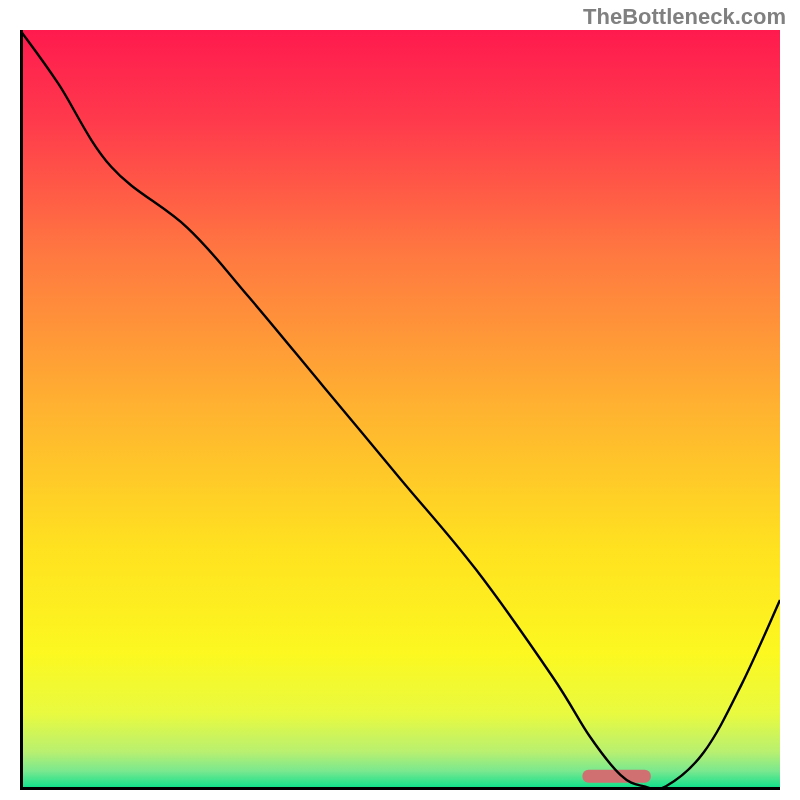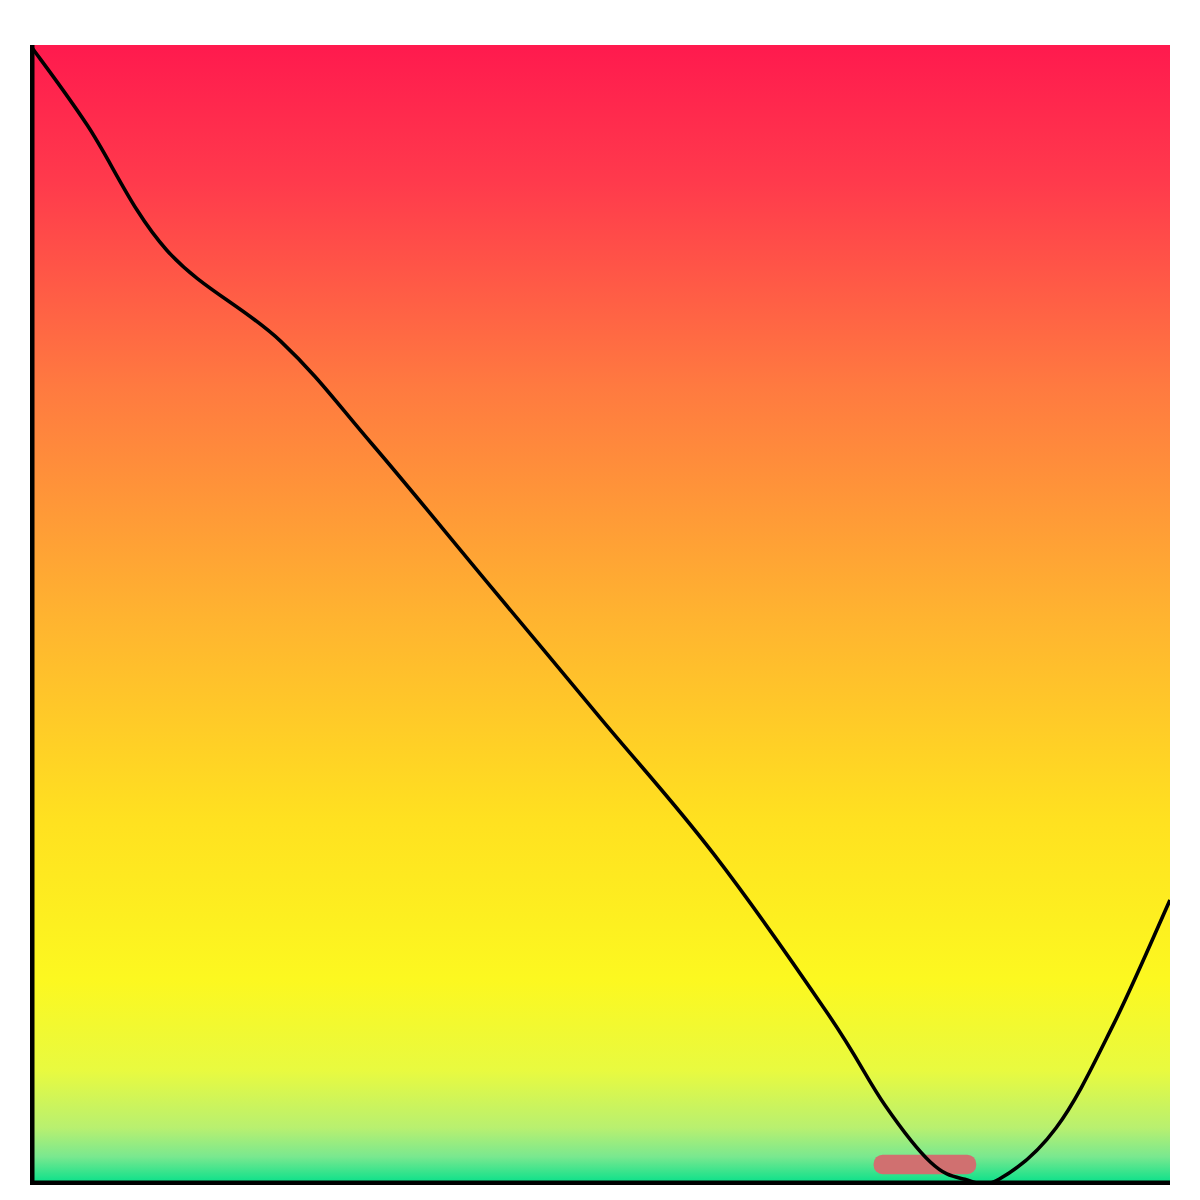"TheBottleneck.com" div.watermark { html: none -> <div>TheBottleneck.com</div> }
